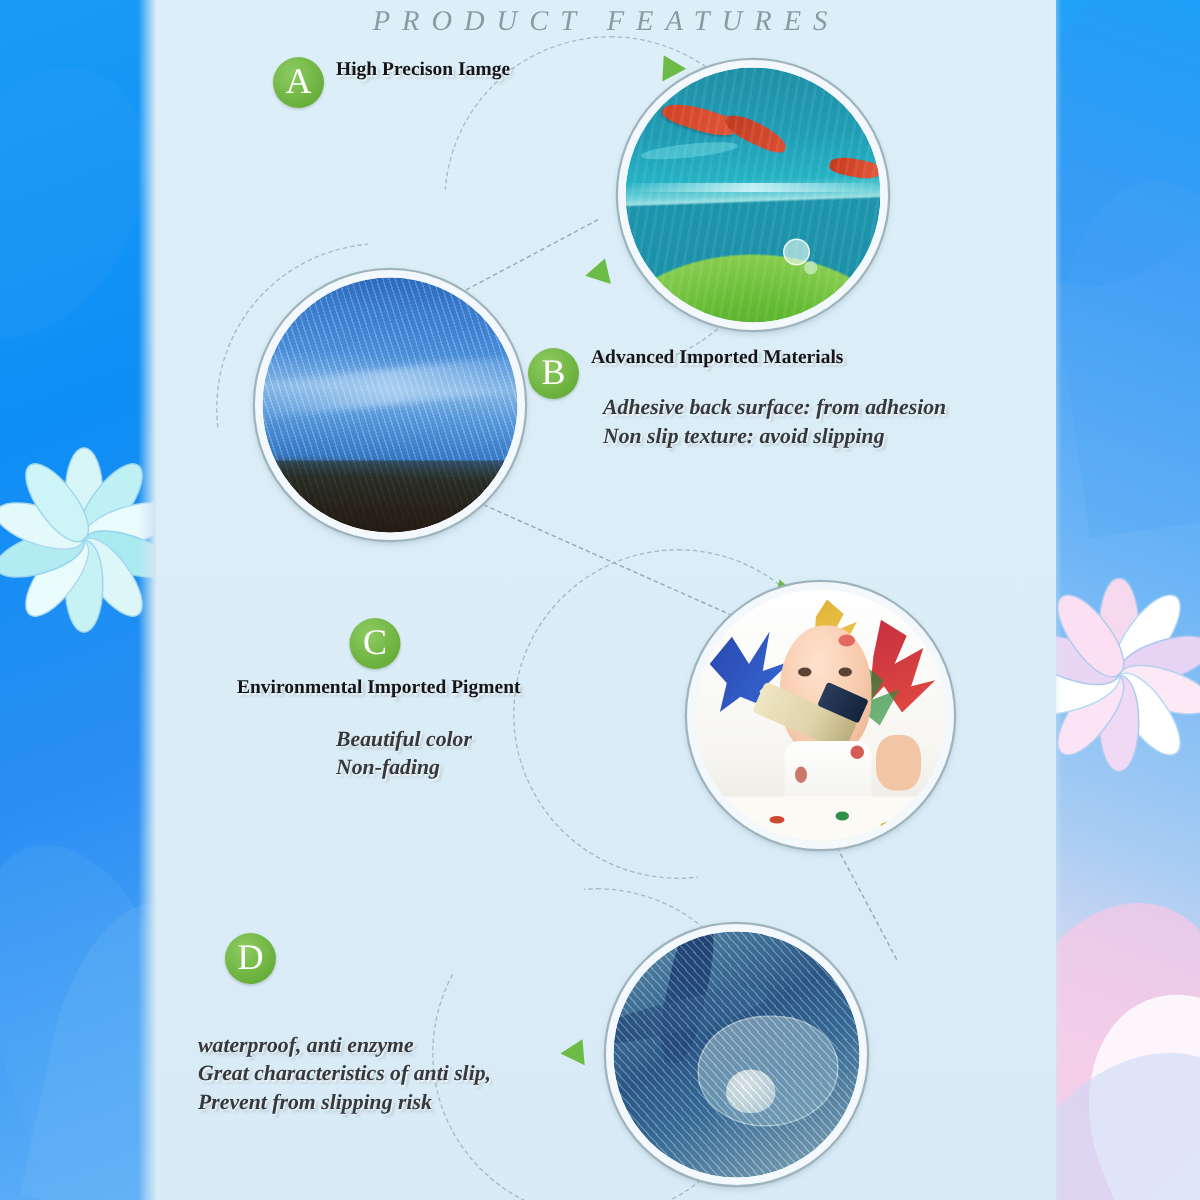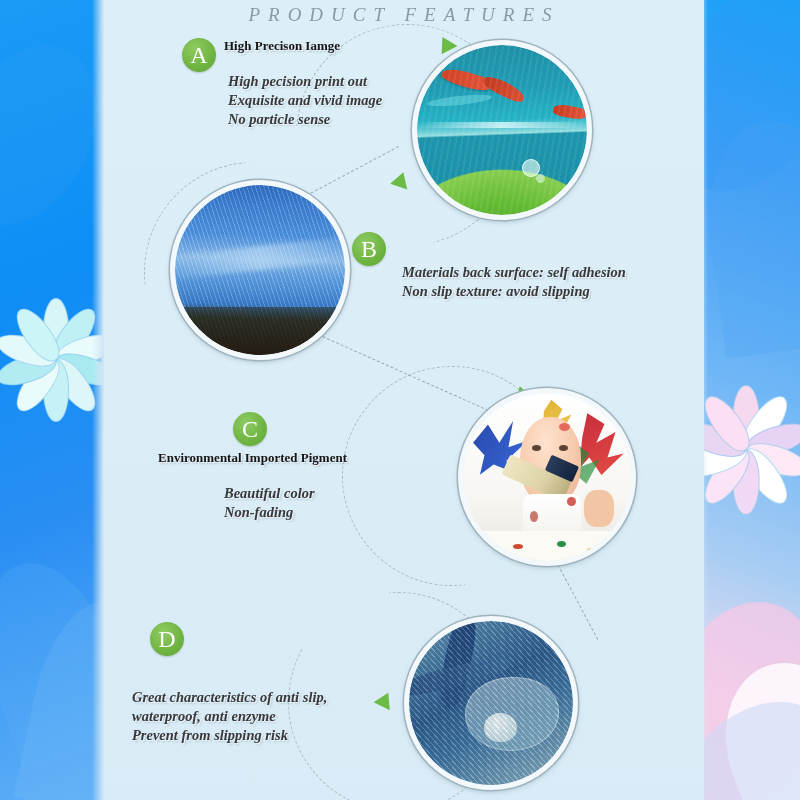"High pecision print out" div.lines { html: <div> <div>High pecision print out</div> <div>Exquisite and vivid image</div> <div>No particle sense</div> </div> -> none }
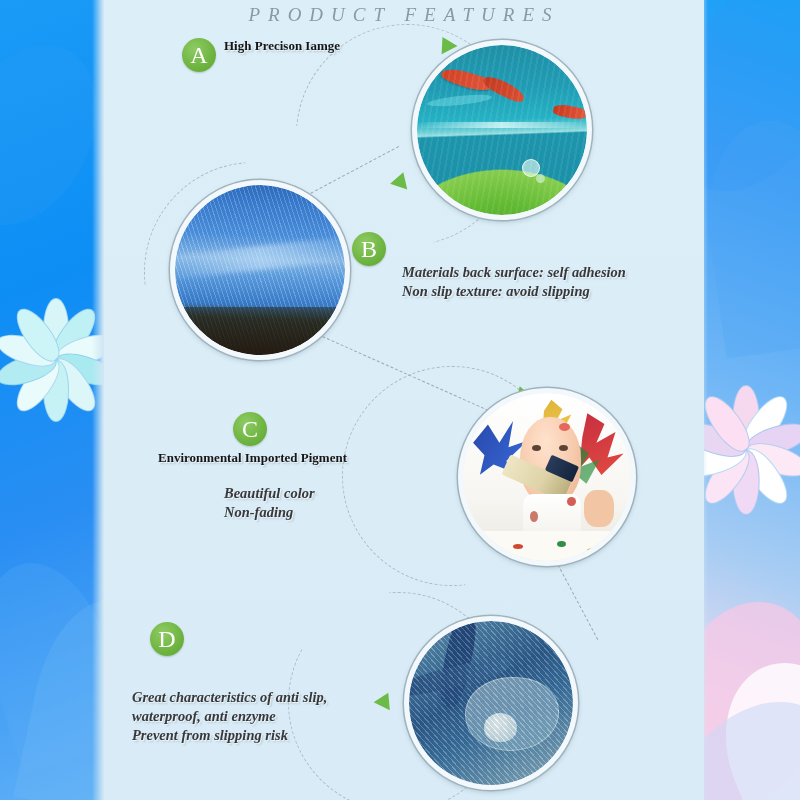"Advanced Imported Materials" div.head { html: none -> <div>Advanced Imported Materials</div> }
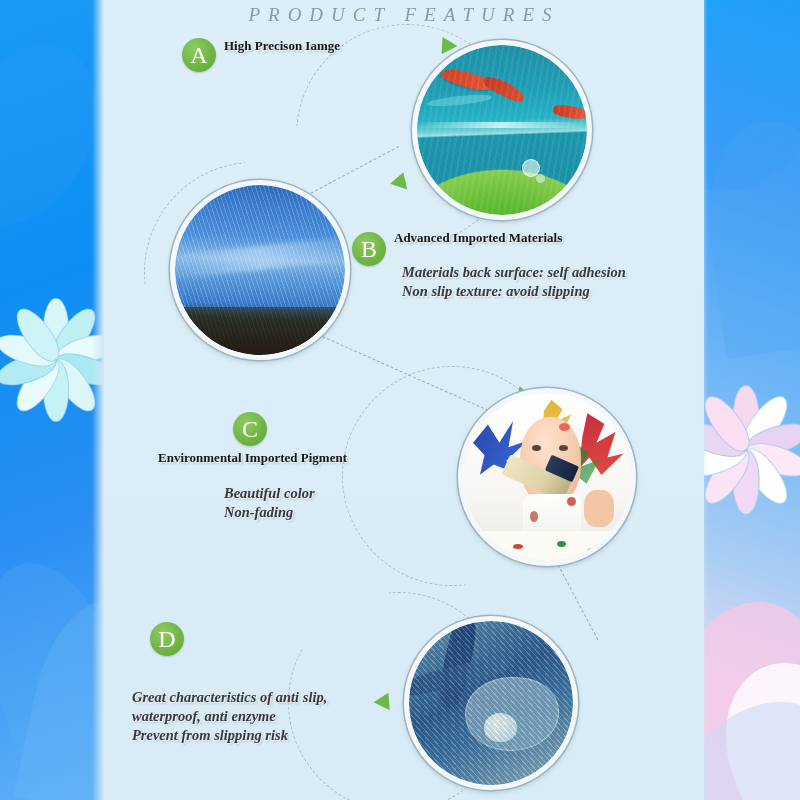"Materials back surface: self adhesion" div { text: Materials back surface: self -> Adhesive back surface: from }
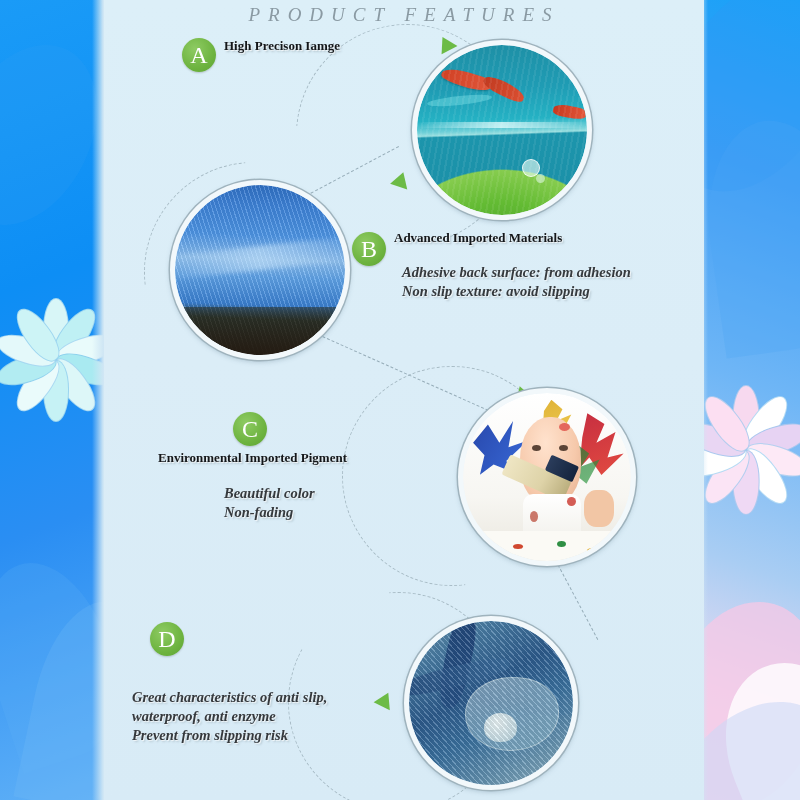"Great characteristics of anti slip," div { order: before "waterproof, anti enzyme" -> after "waterproof, anti enzyme" }
